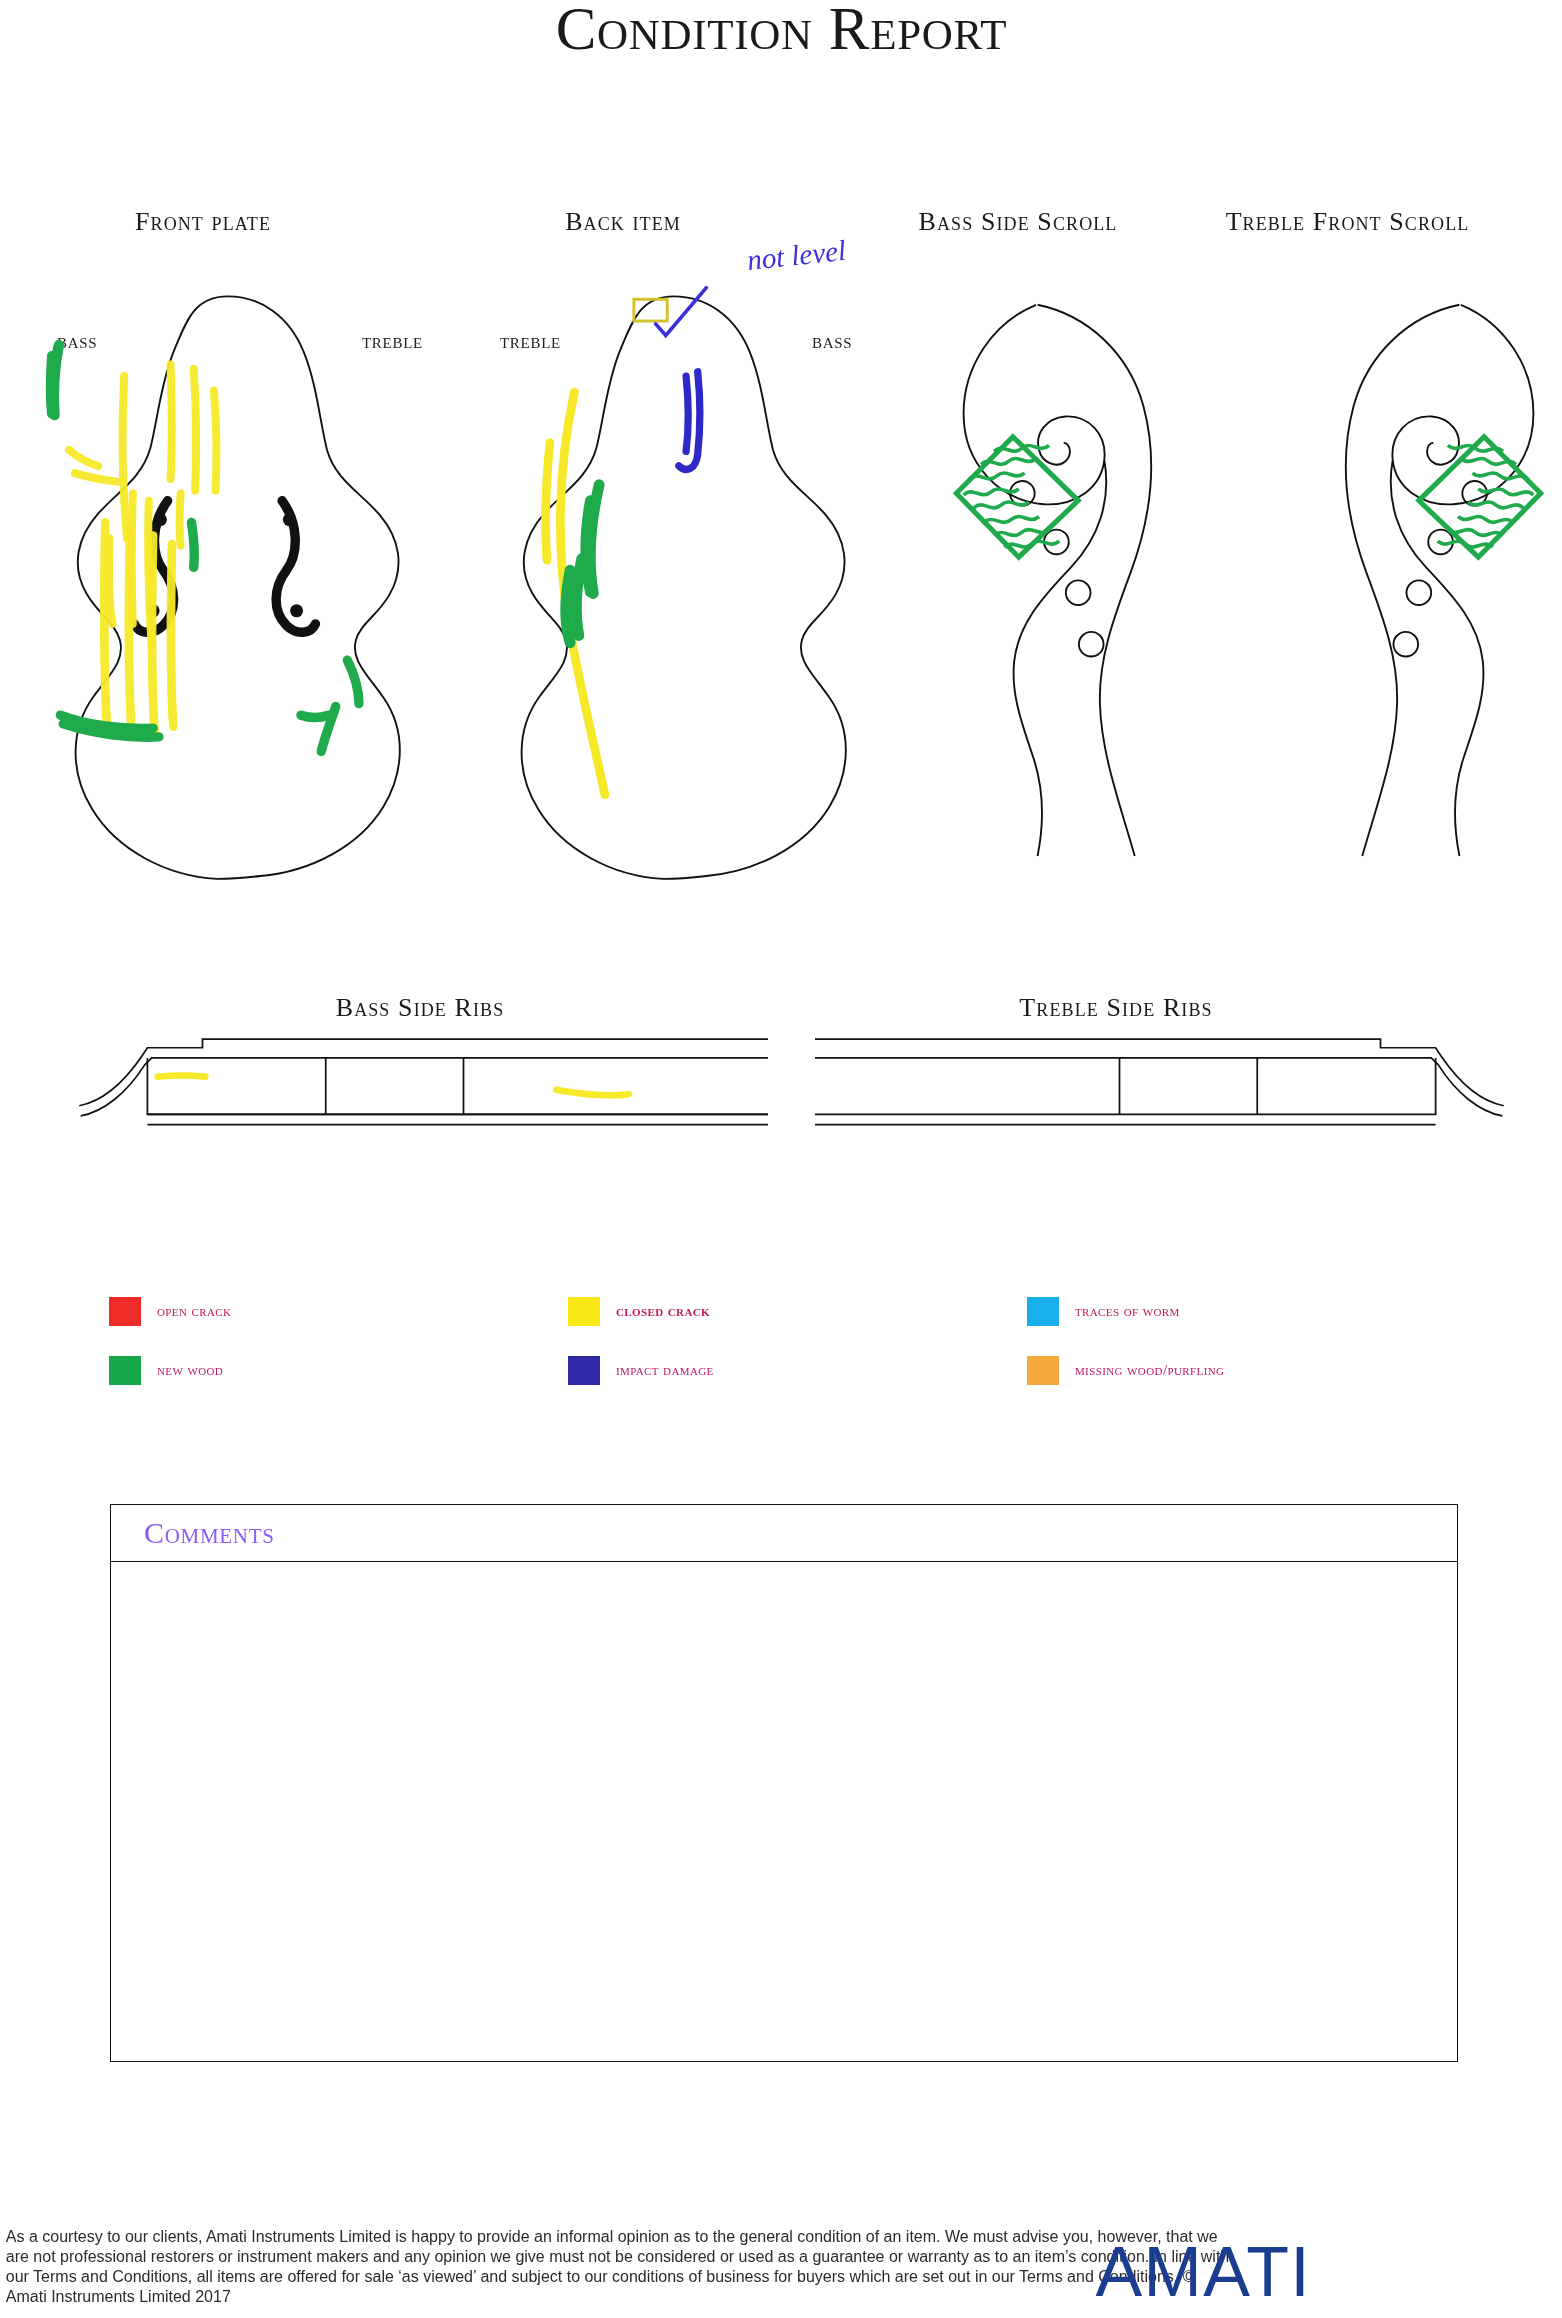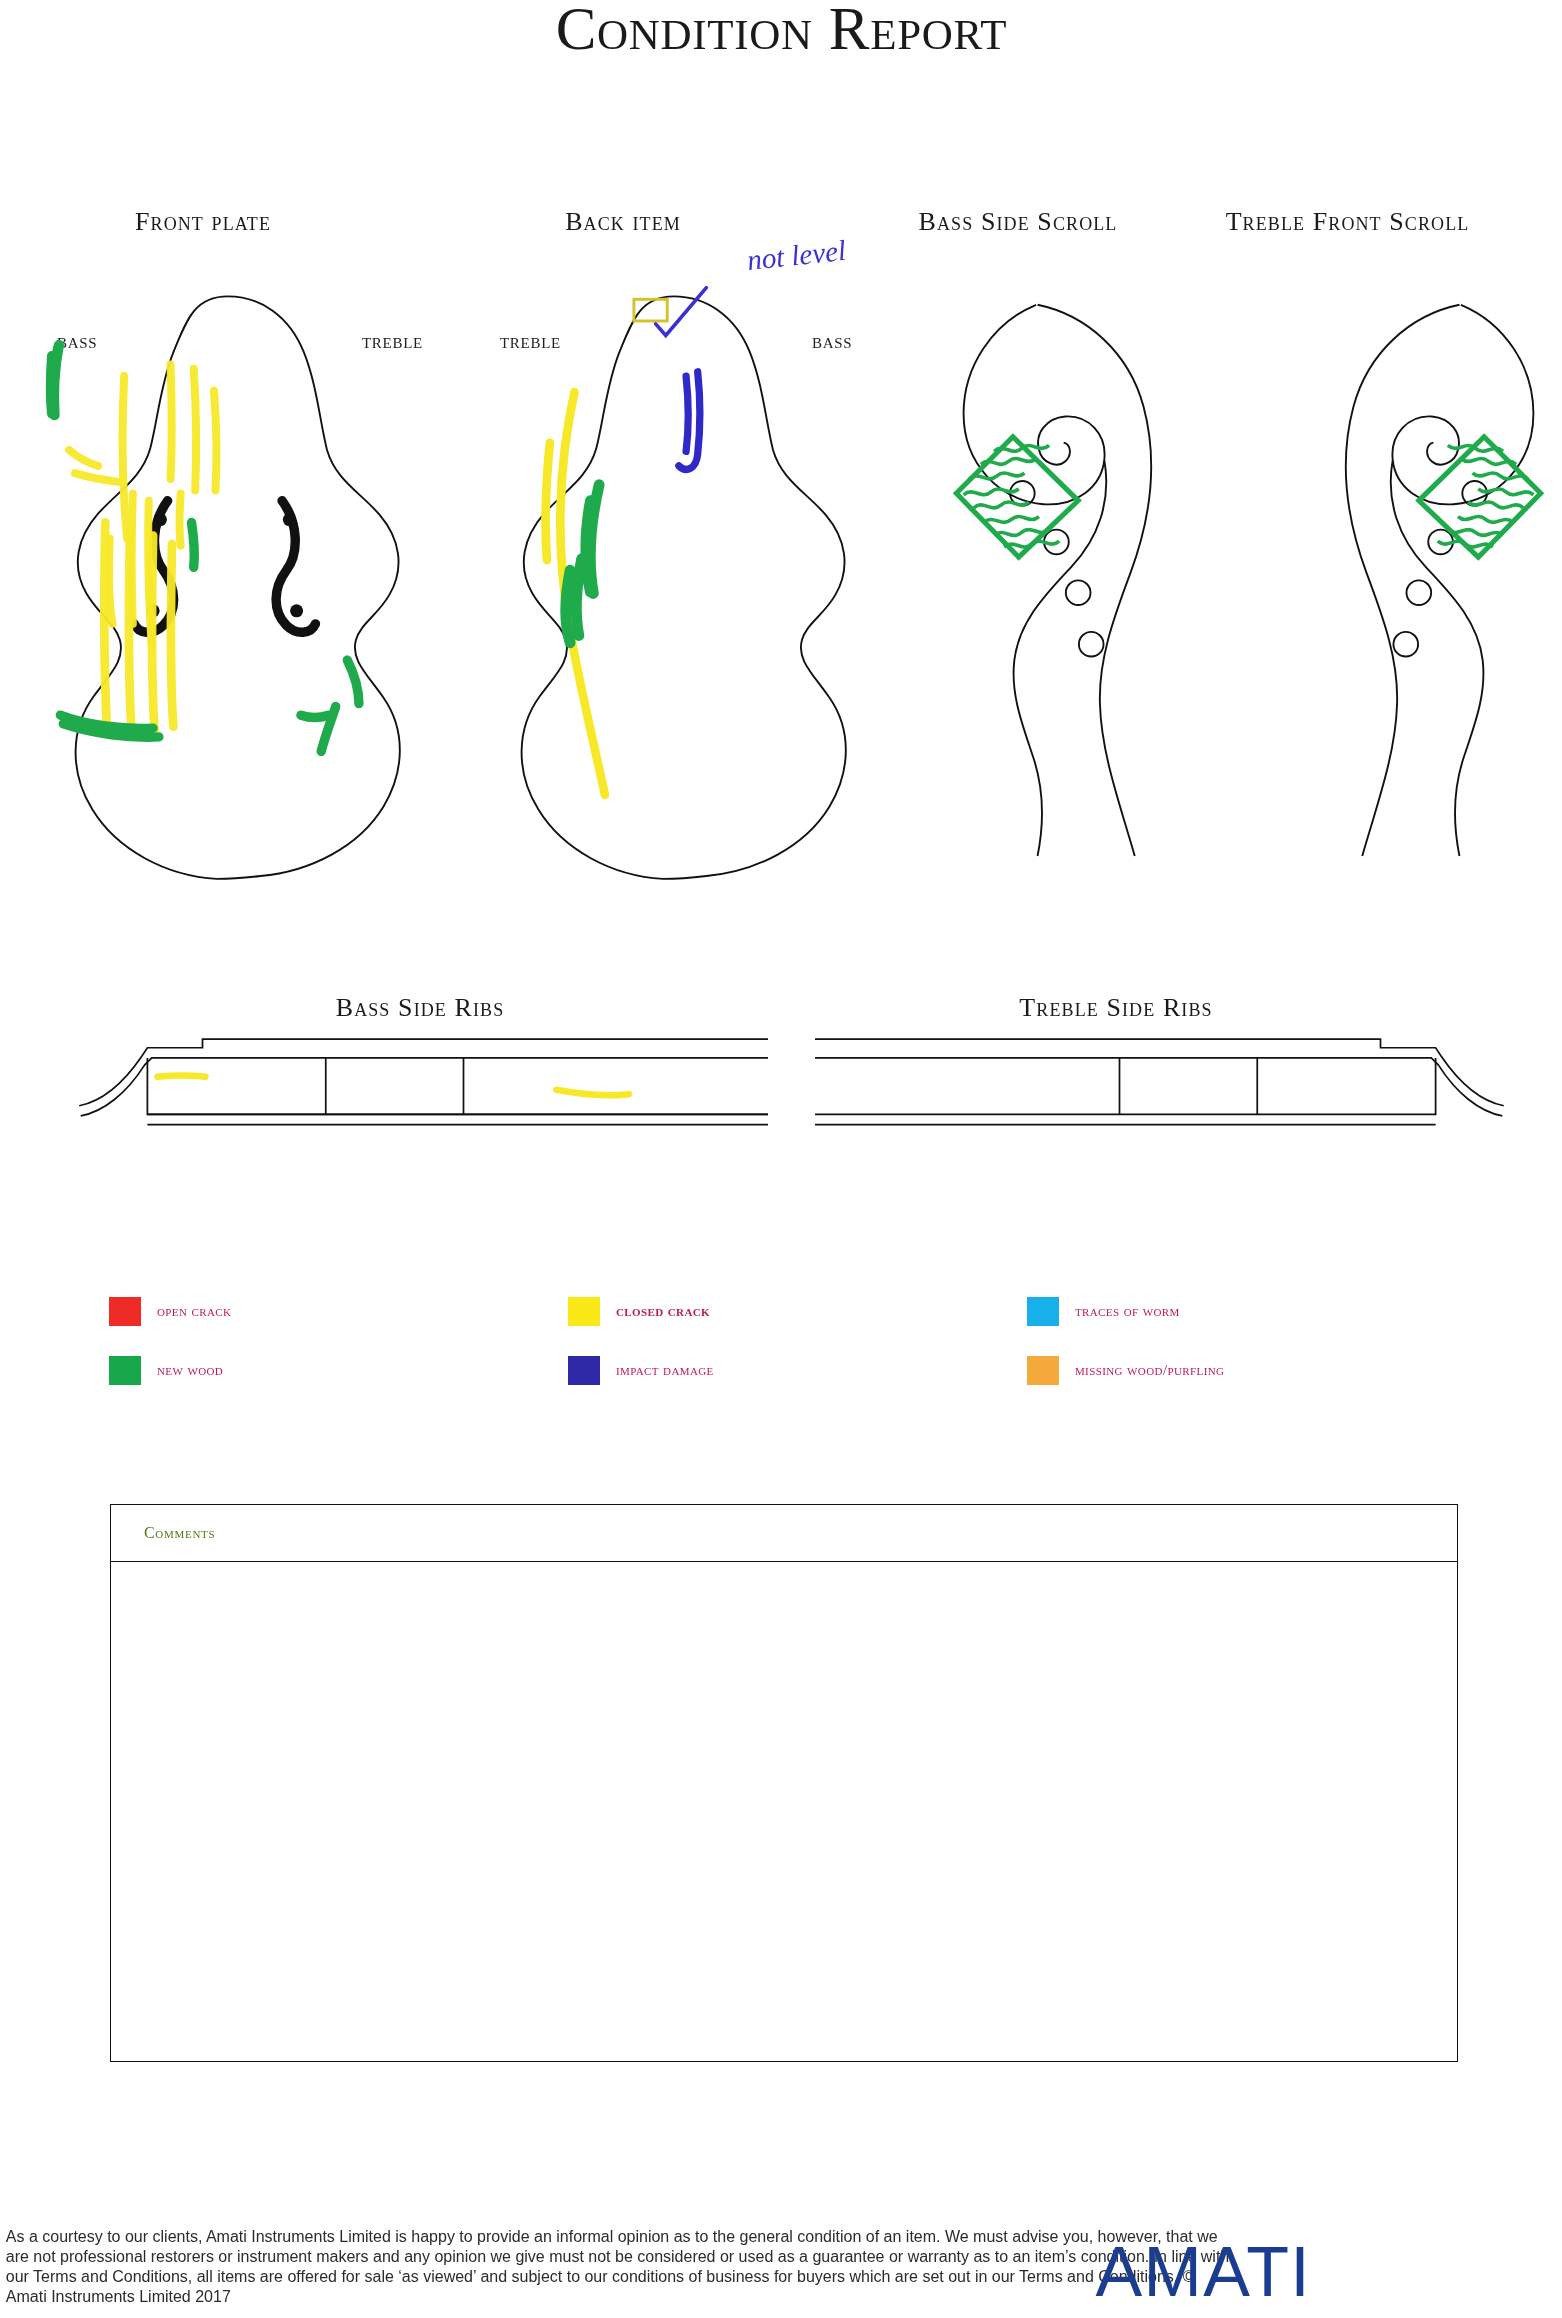"Comments" .comments-title { color: #4d7c0f -> #8b5cf6; font-size: 16px -> 30px }
